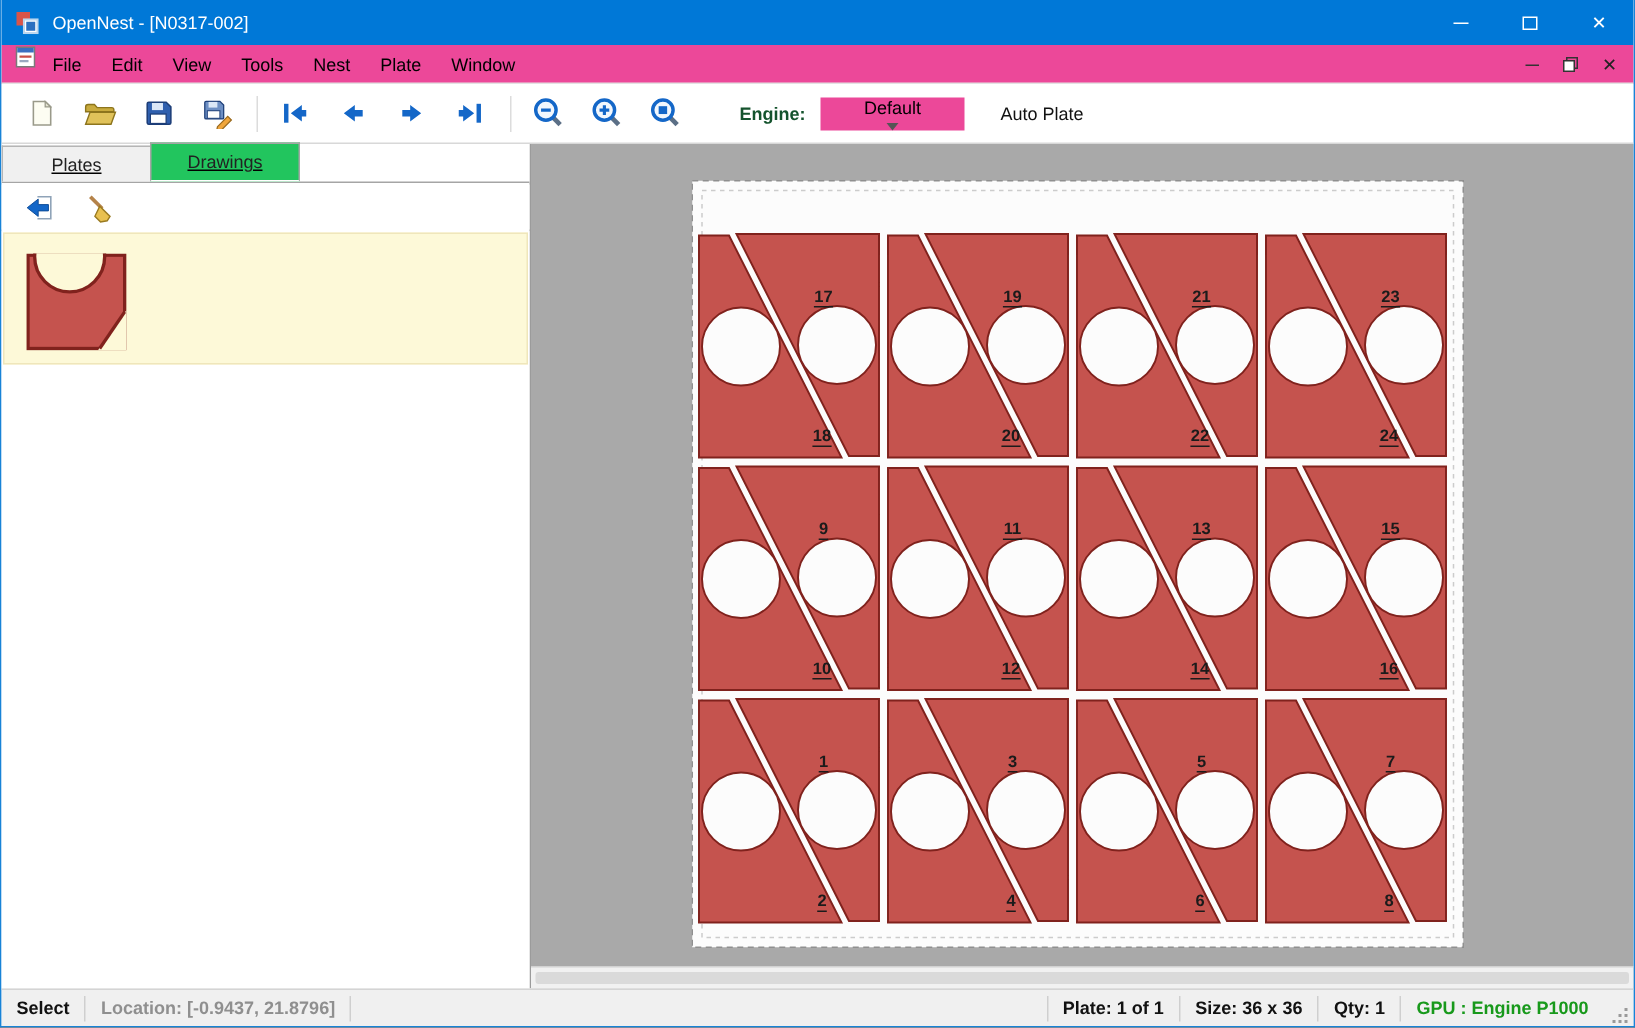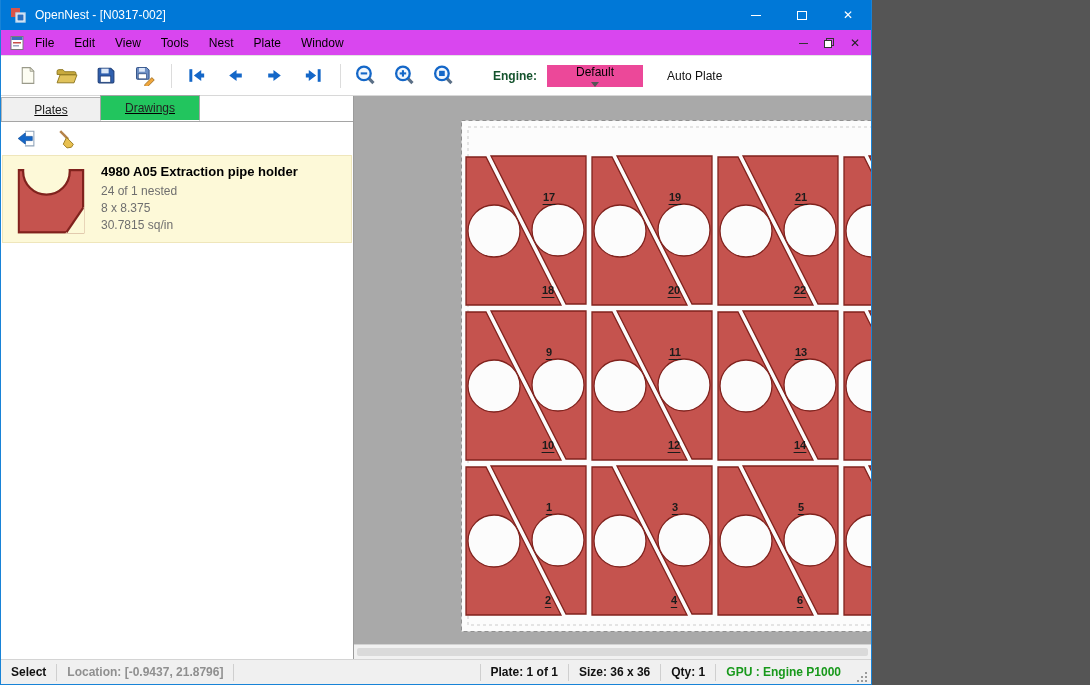"OpenNest - [N0317-002]" #app { width: 872px -> 1090px }
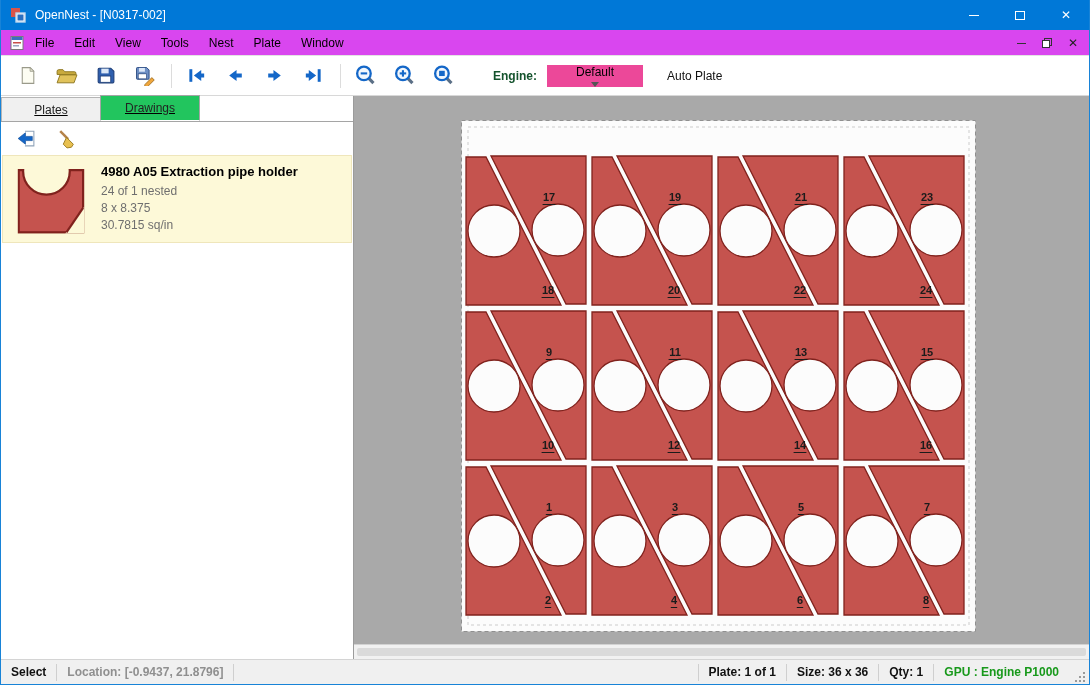"File" .menubar { align-items: center -> flex-start; background: #d946ef -> #ec4899 }
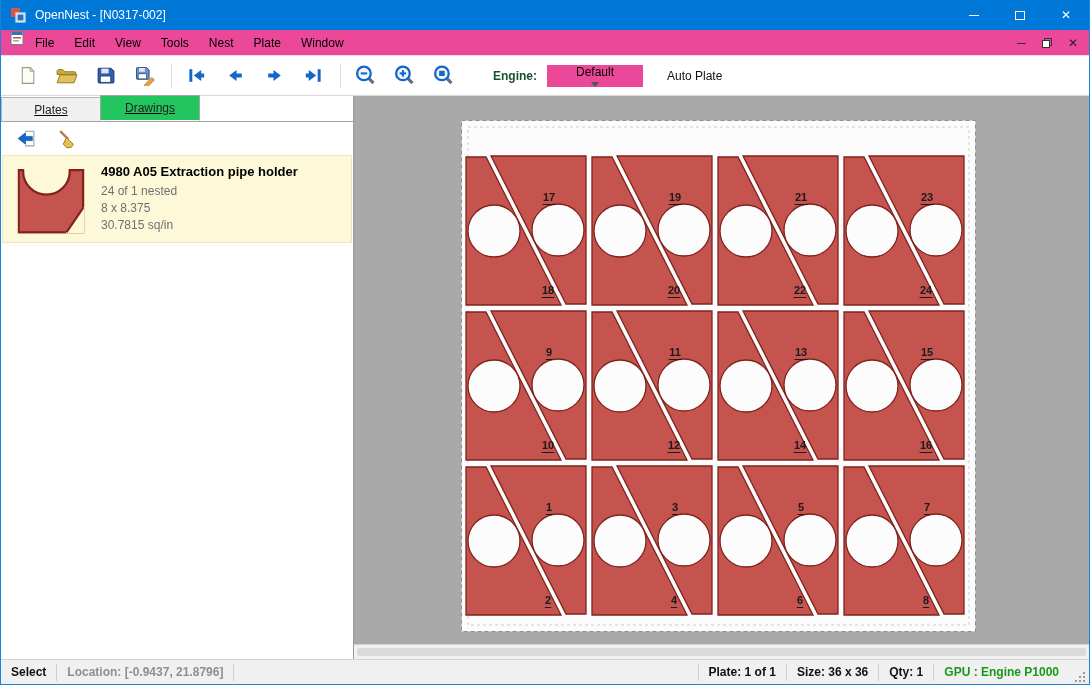"4980 A05 Extraction pipe holder" div.d-info { html: <div> <span>4980 A05 Extraction pipe holder</span> <span>24 of 1 nested</span> <span>8 x 8.375</span> <span>30.7815 sq/in</span> </div> -> none }
